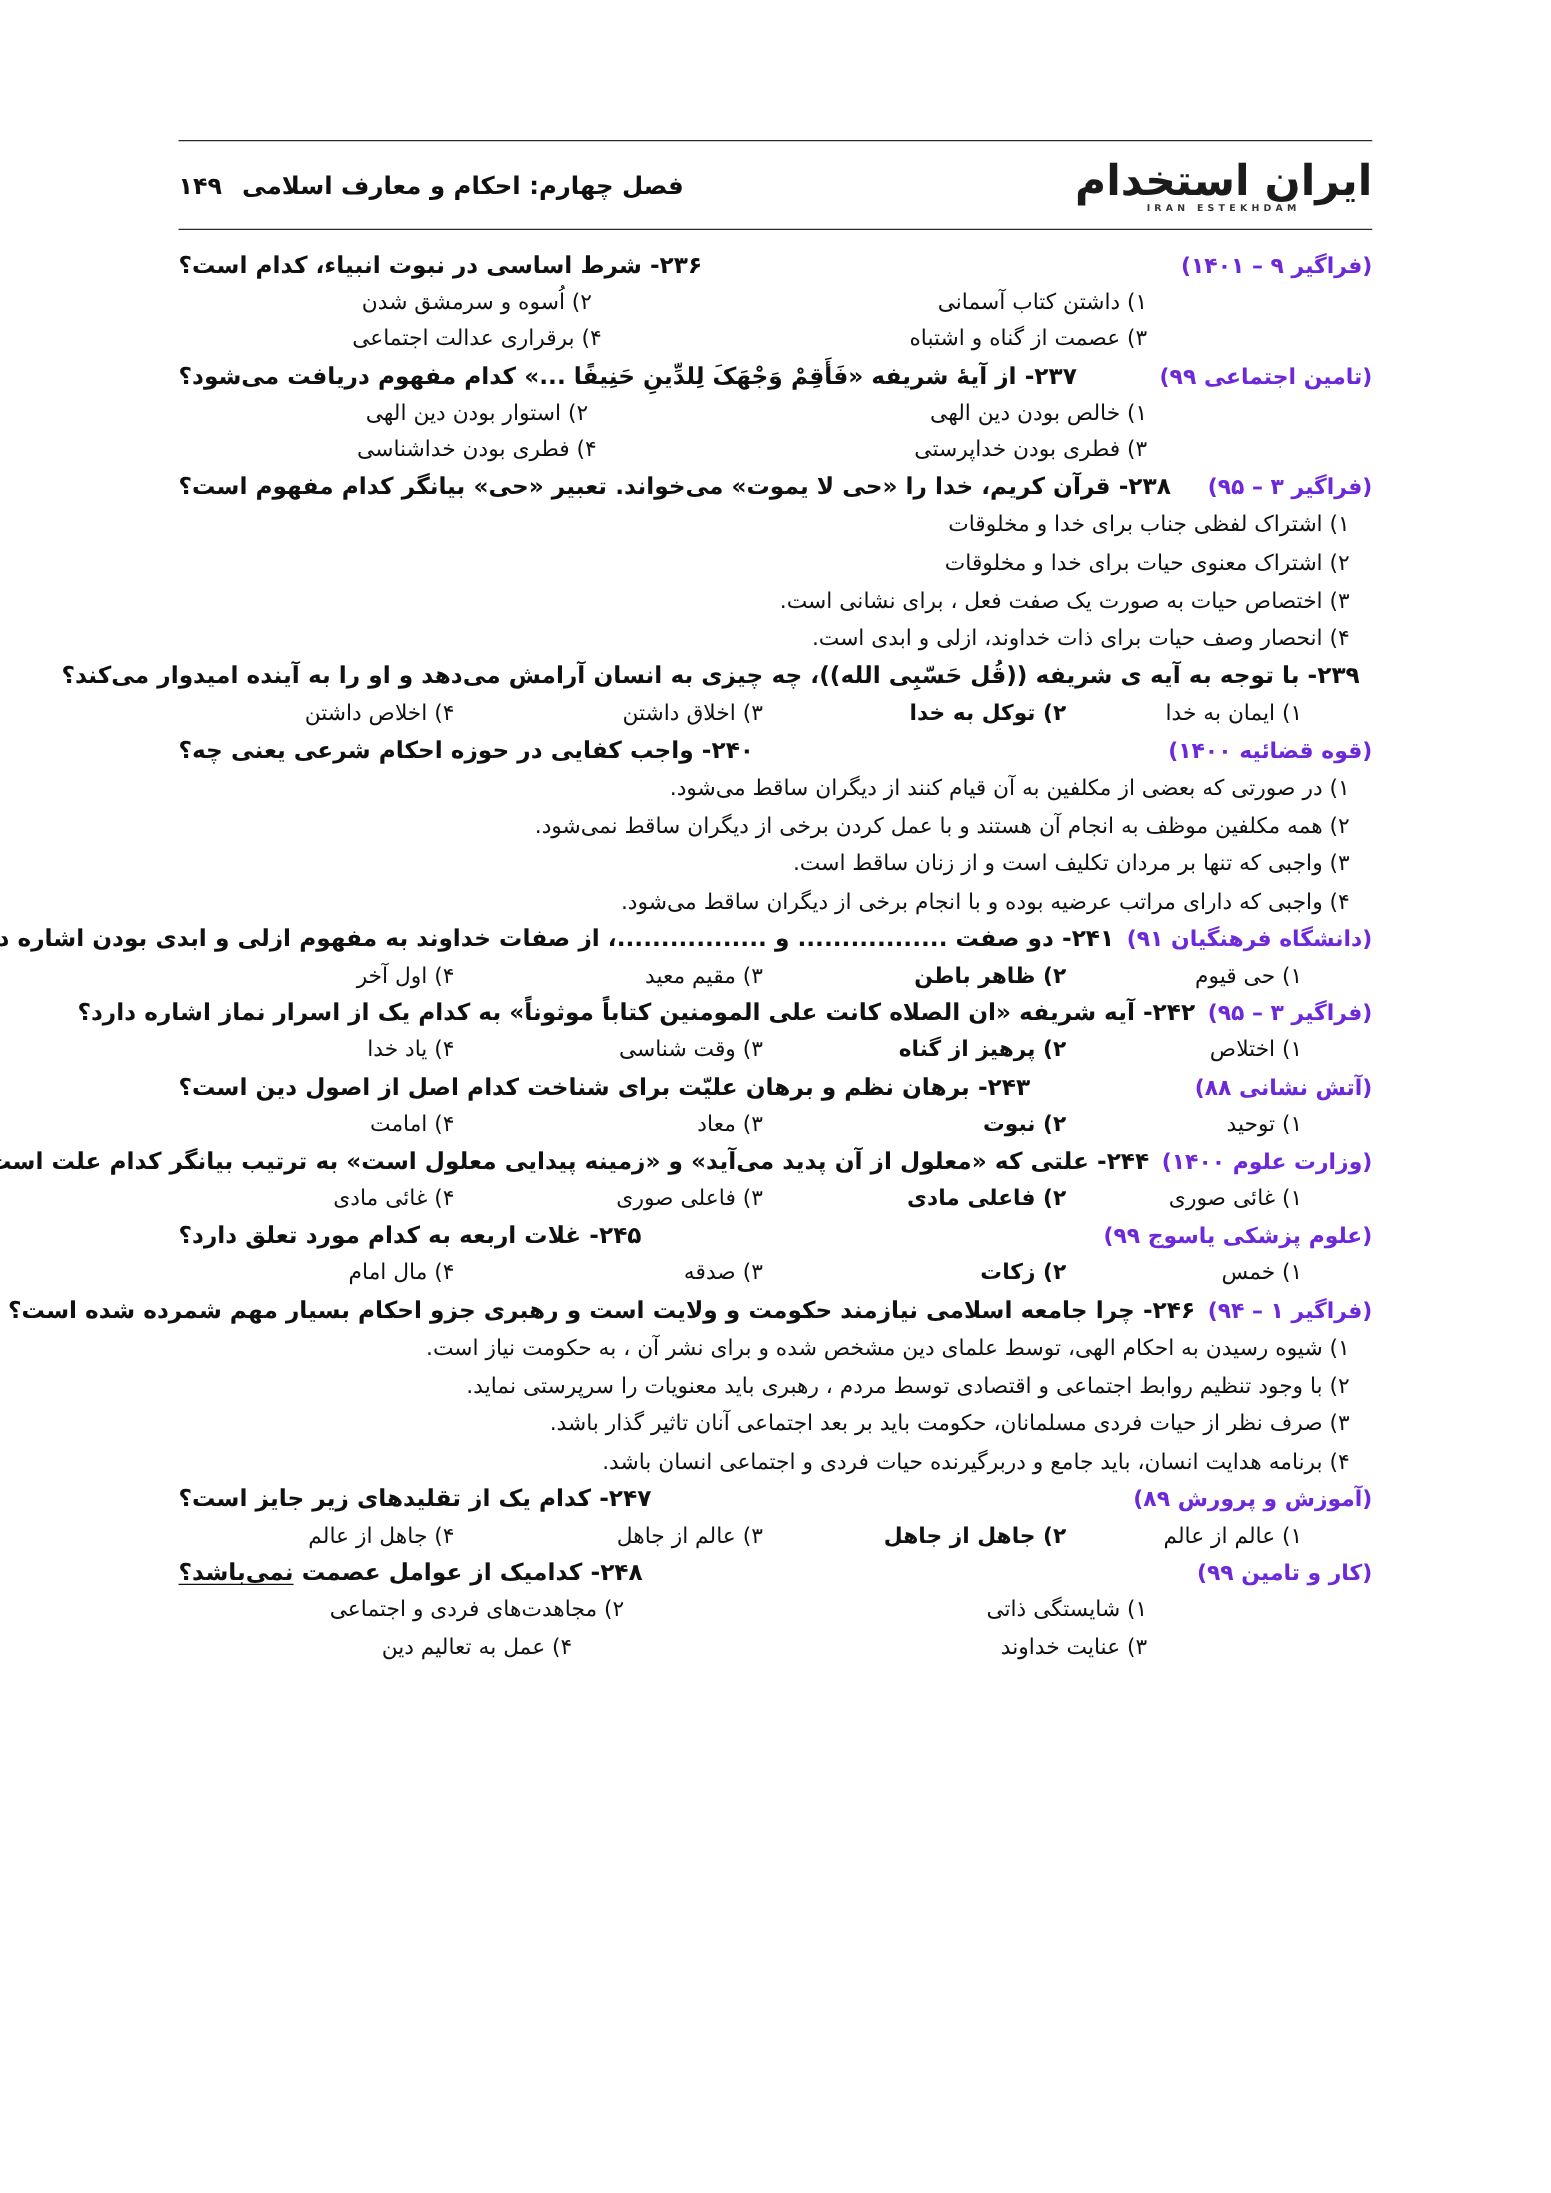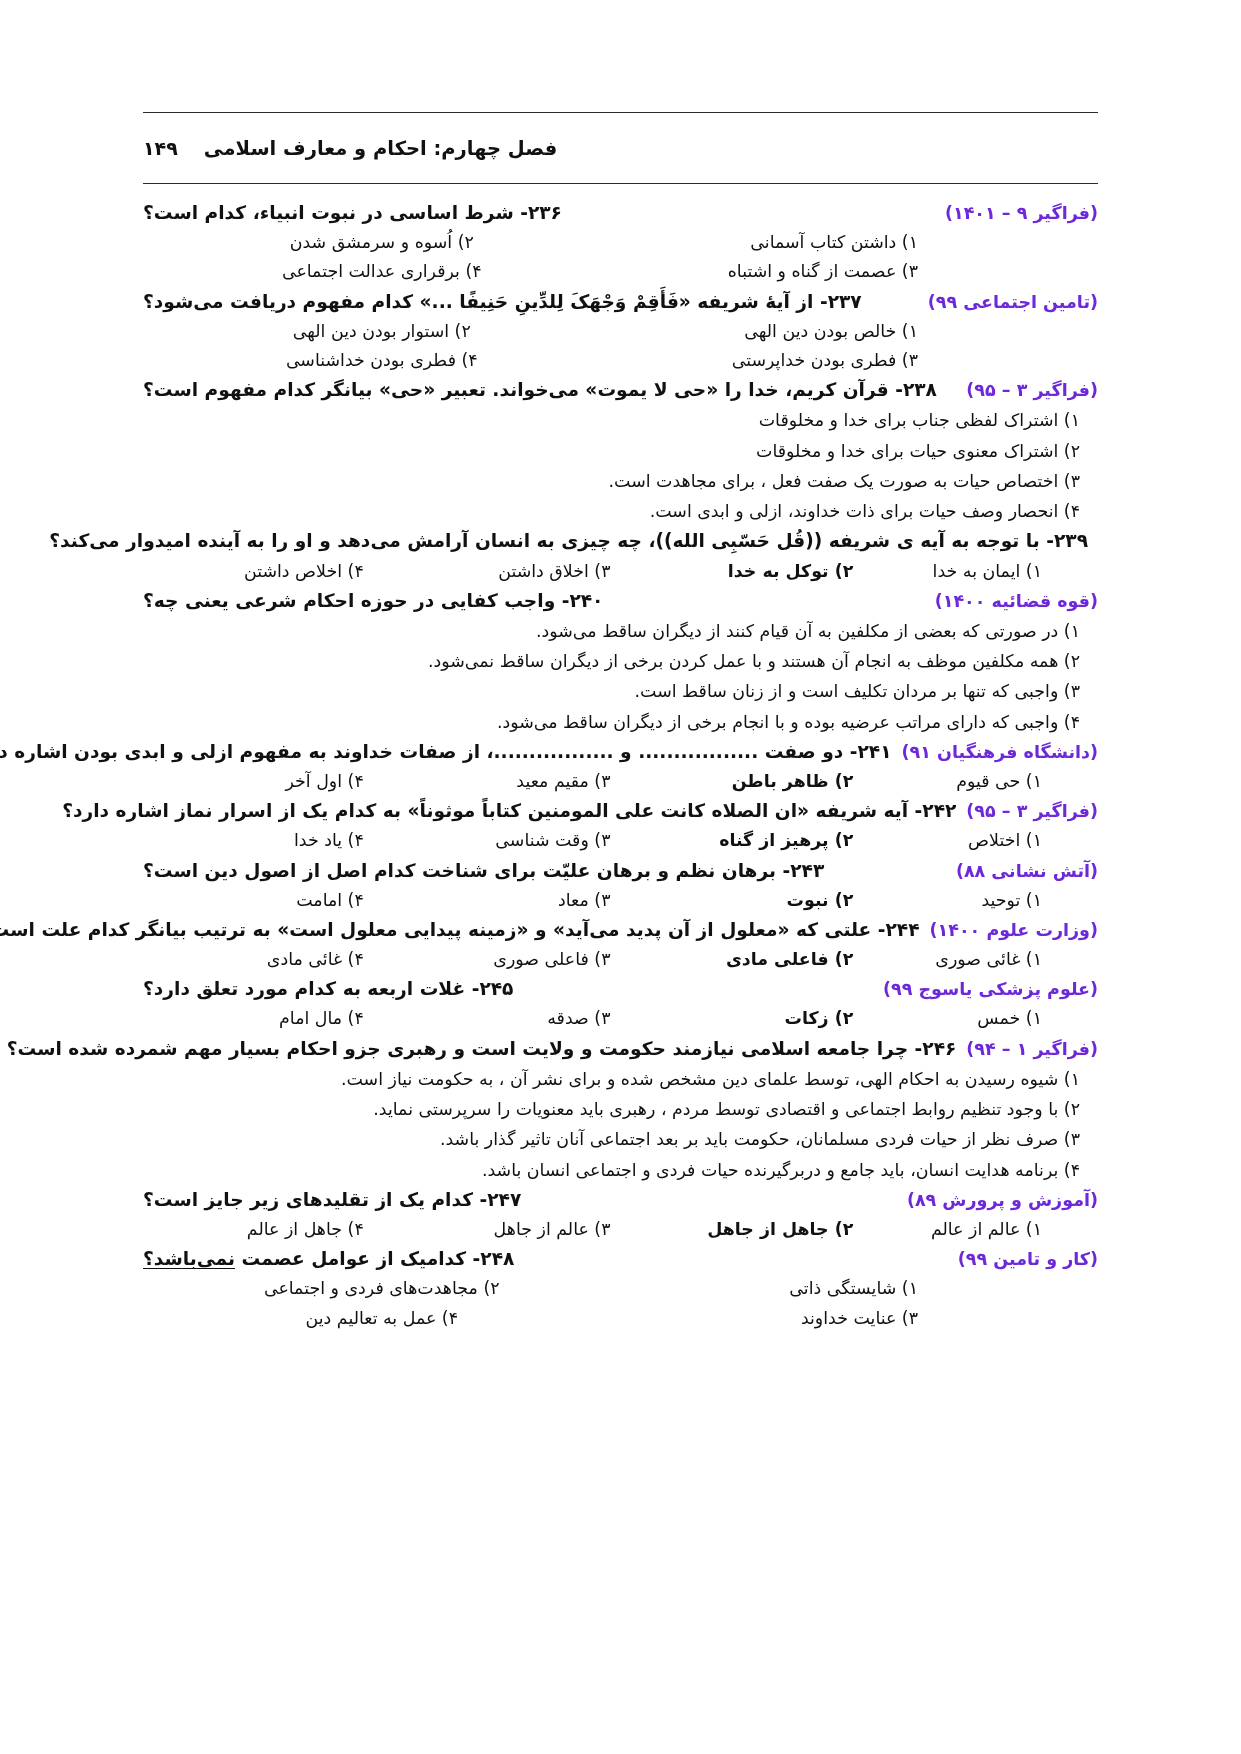"۱۴۹" .header-title-group { gap: 26px -> 16px }
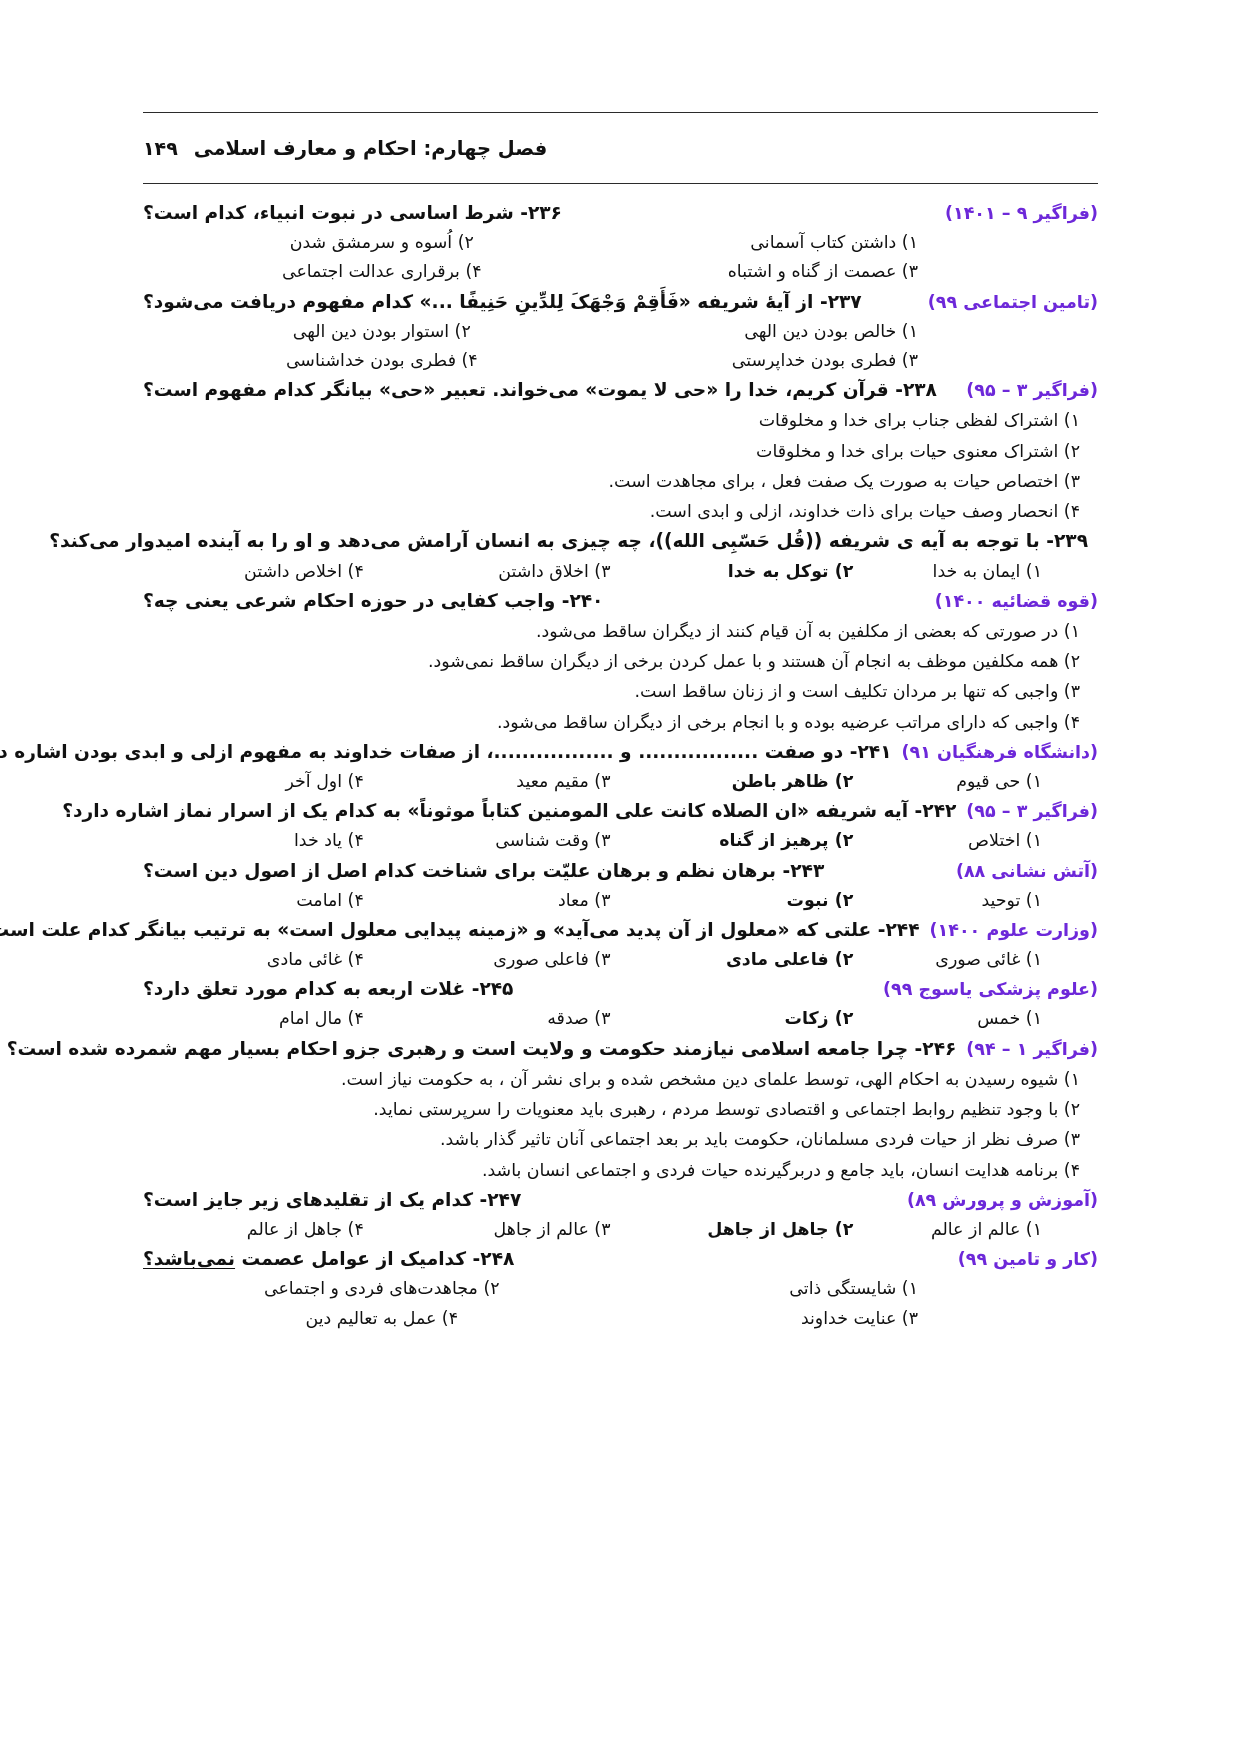"ایران استخدام" div.logo { html: none -> <div> <span>ایران استخدام</span> <span>IRAN ESTEKHDAM</span> </div> }
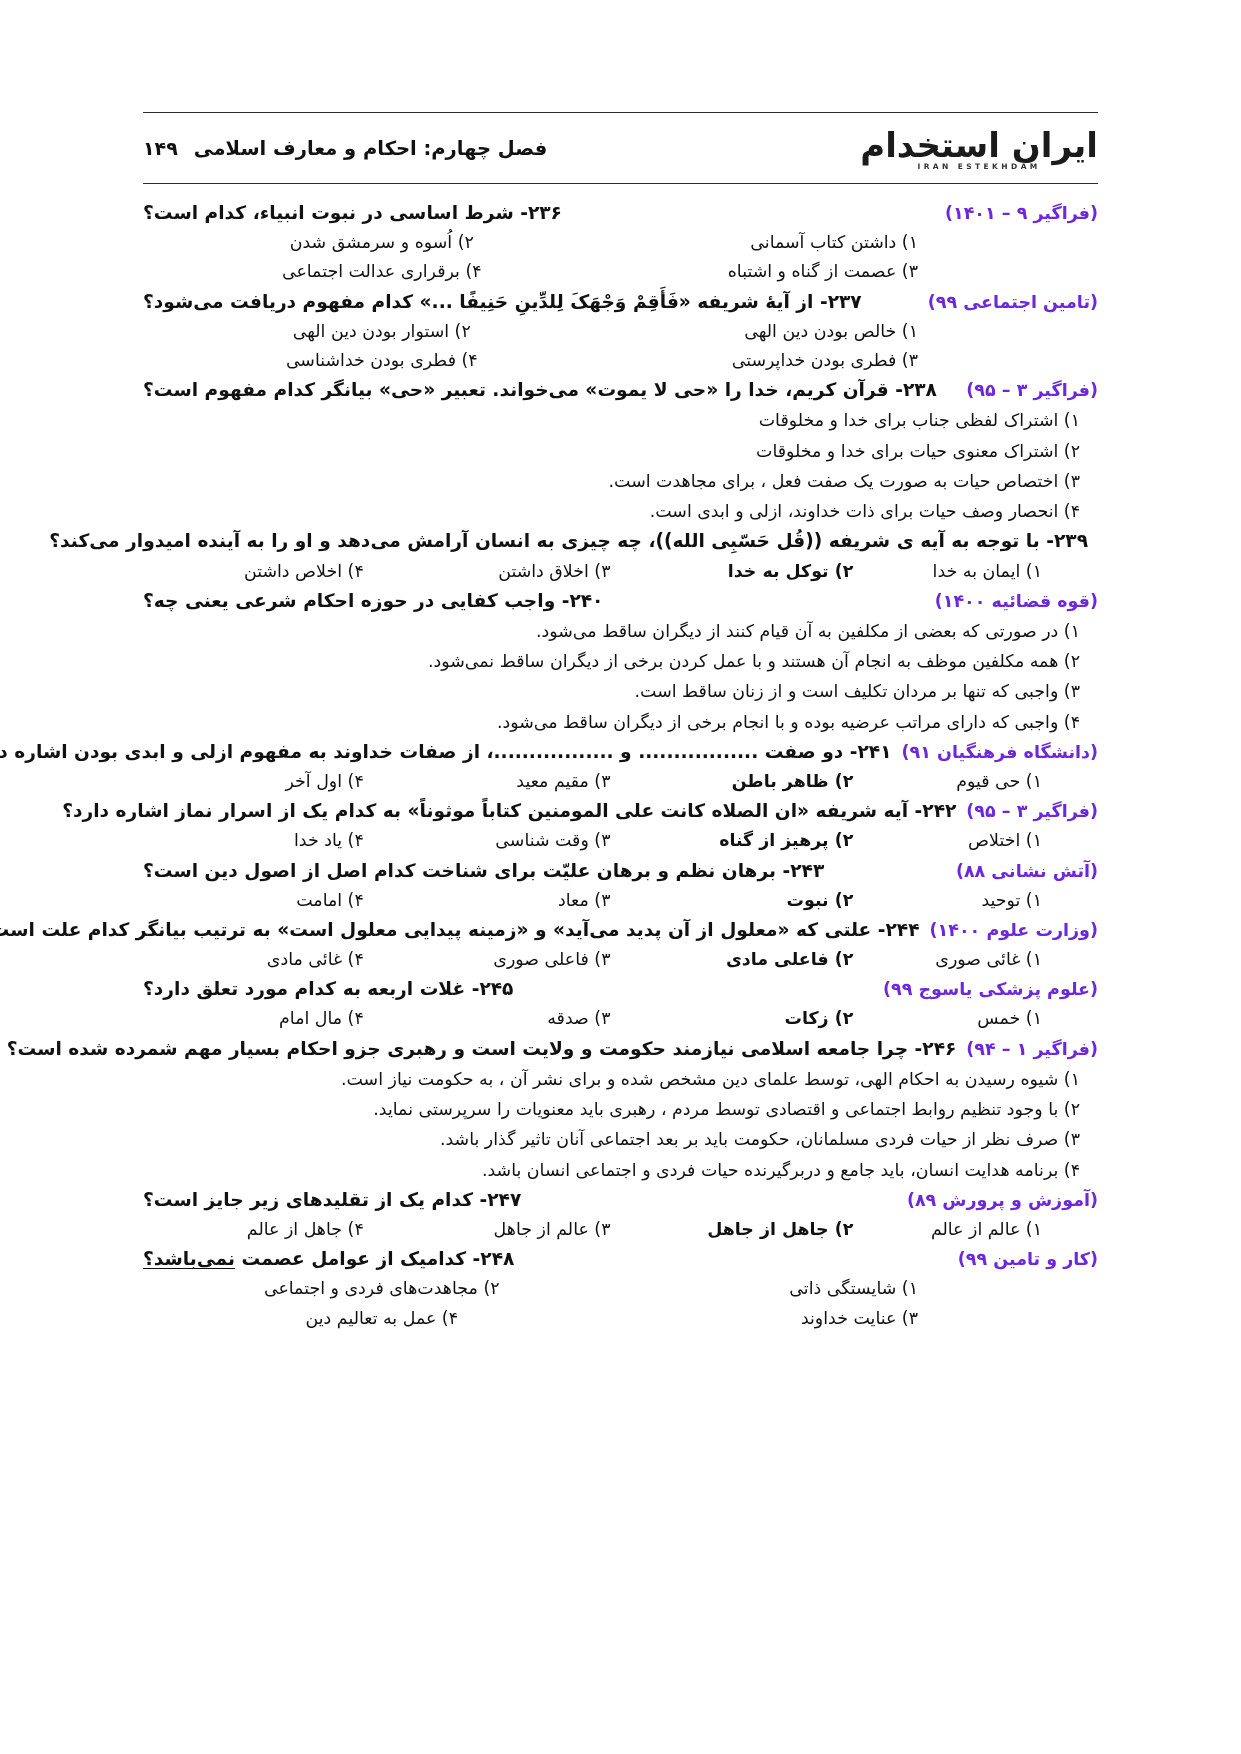"اختصاص حیات به صورت یک" span { text: مجاهدت -> نشانی }
